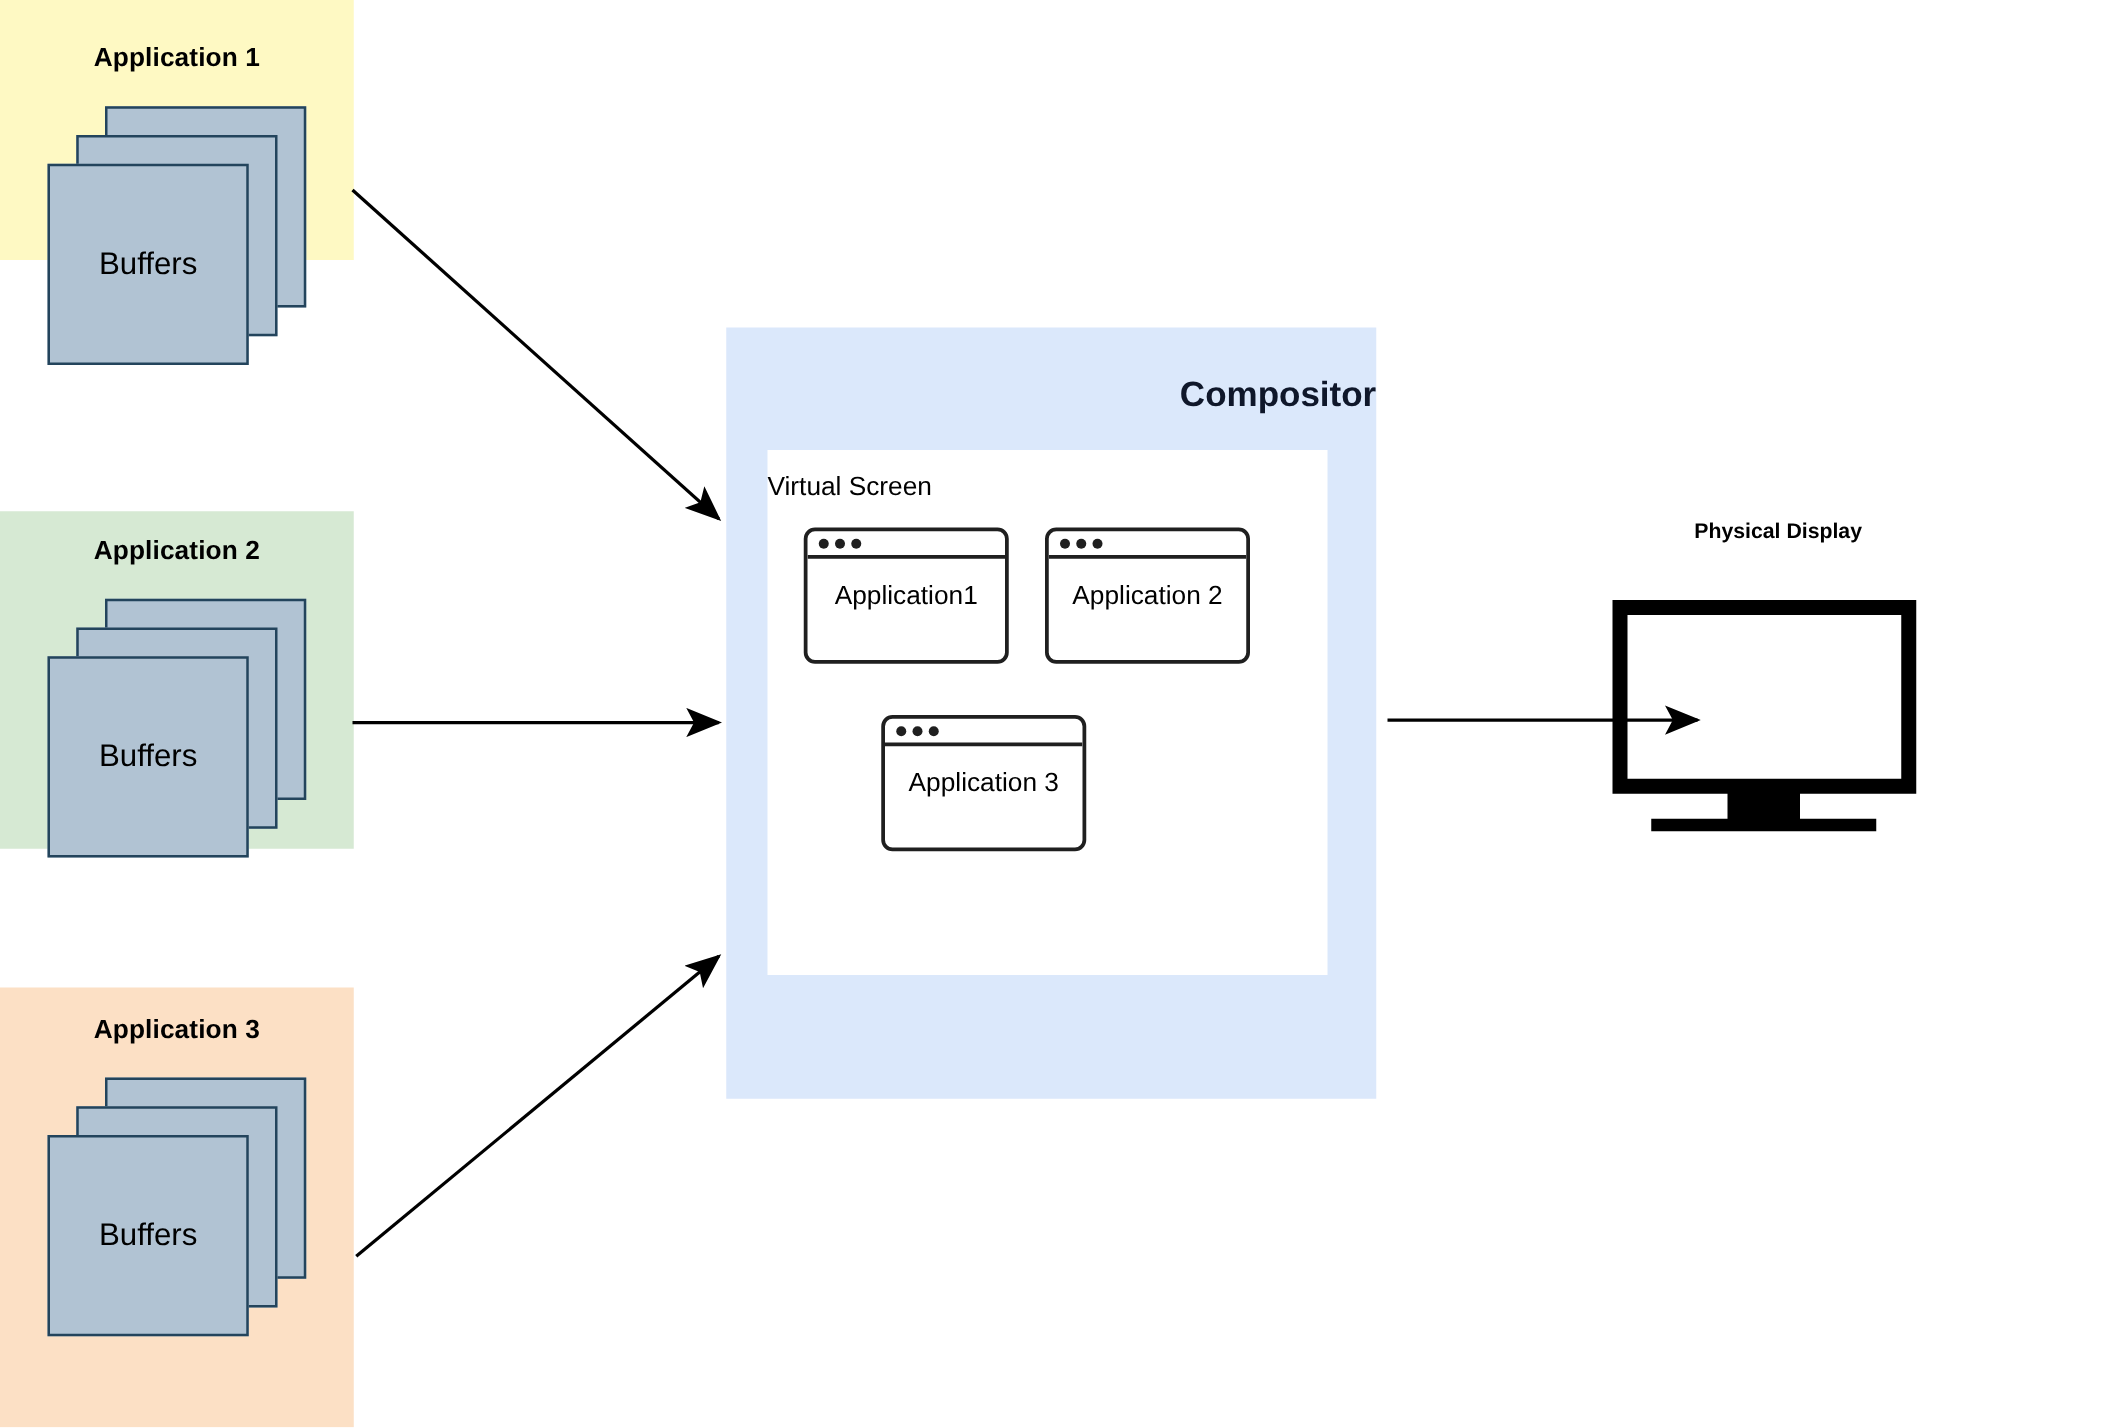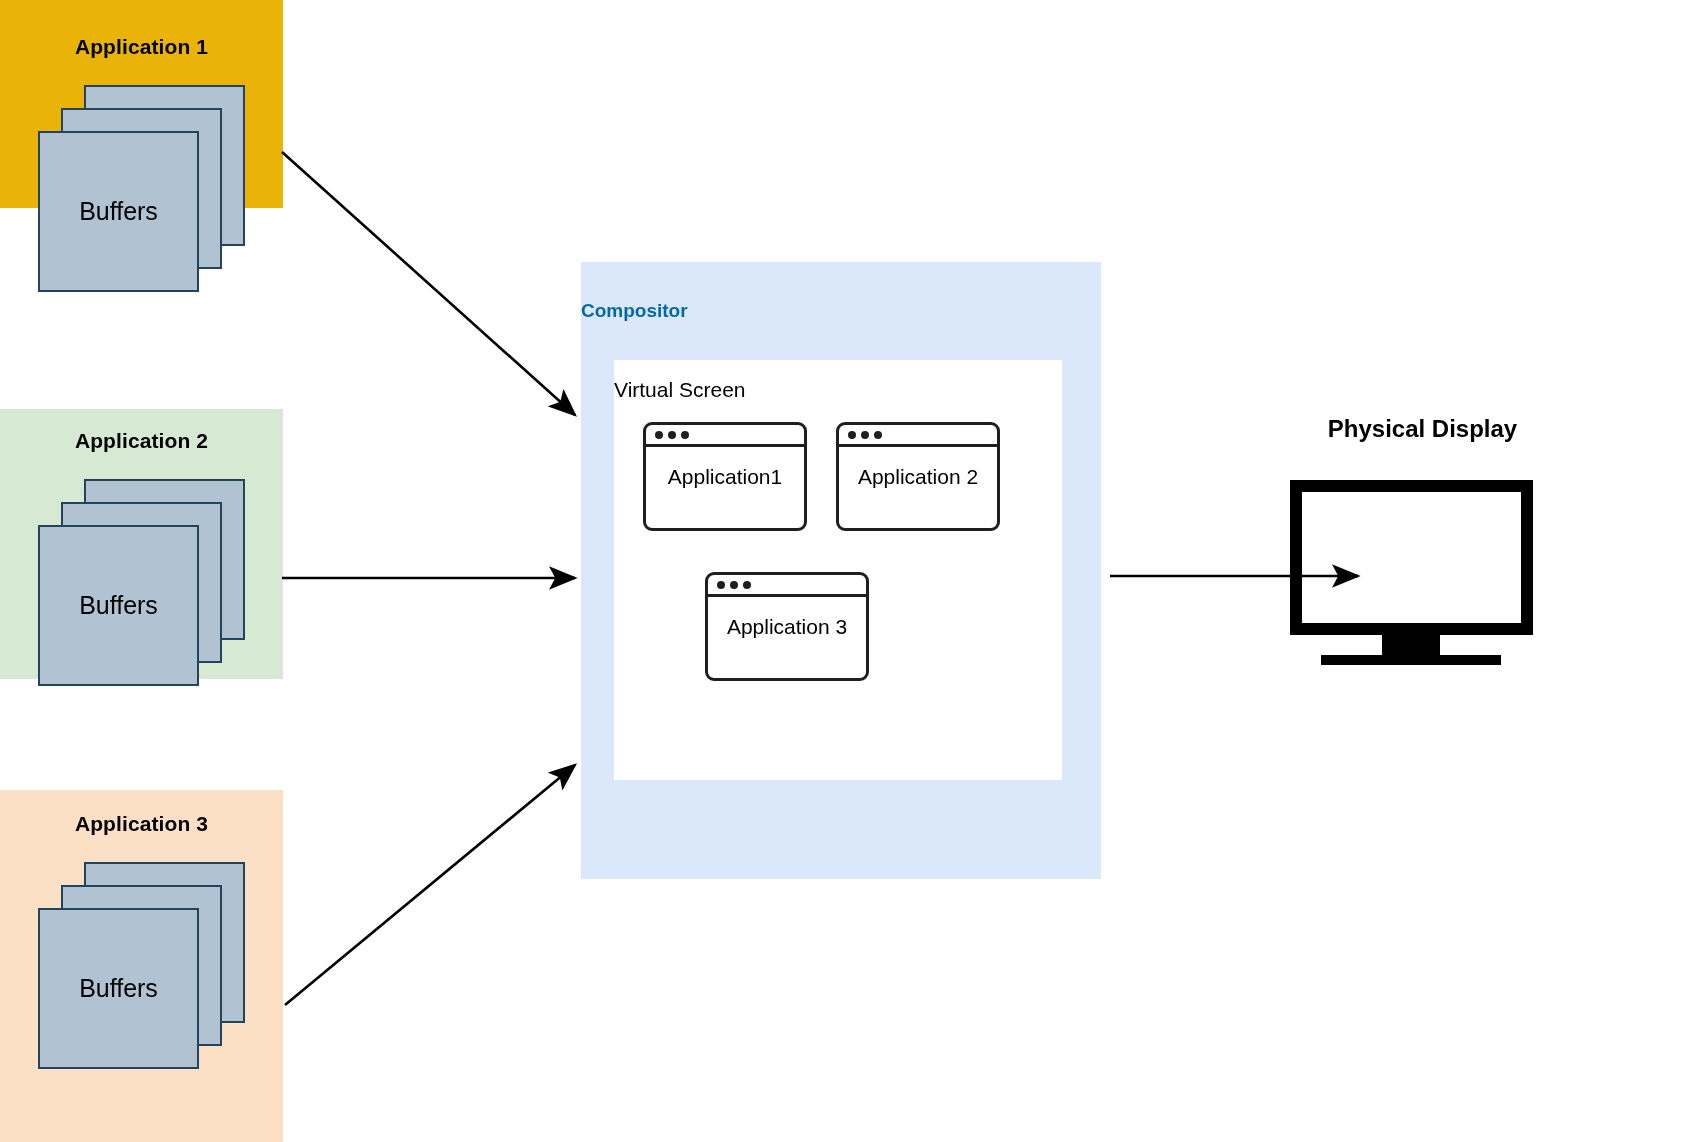"Application 1" div.app-panel { background: #eab308 -> #fef9c3 }
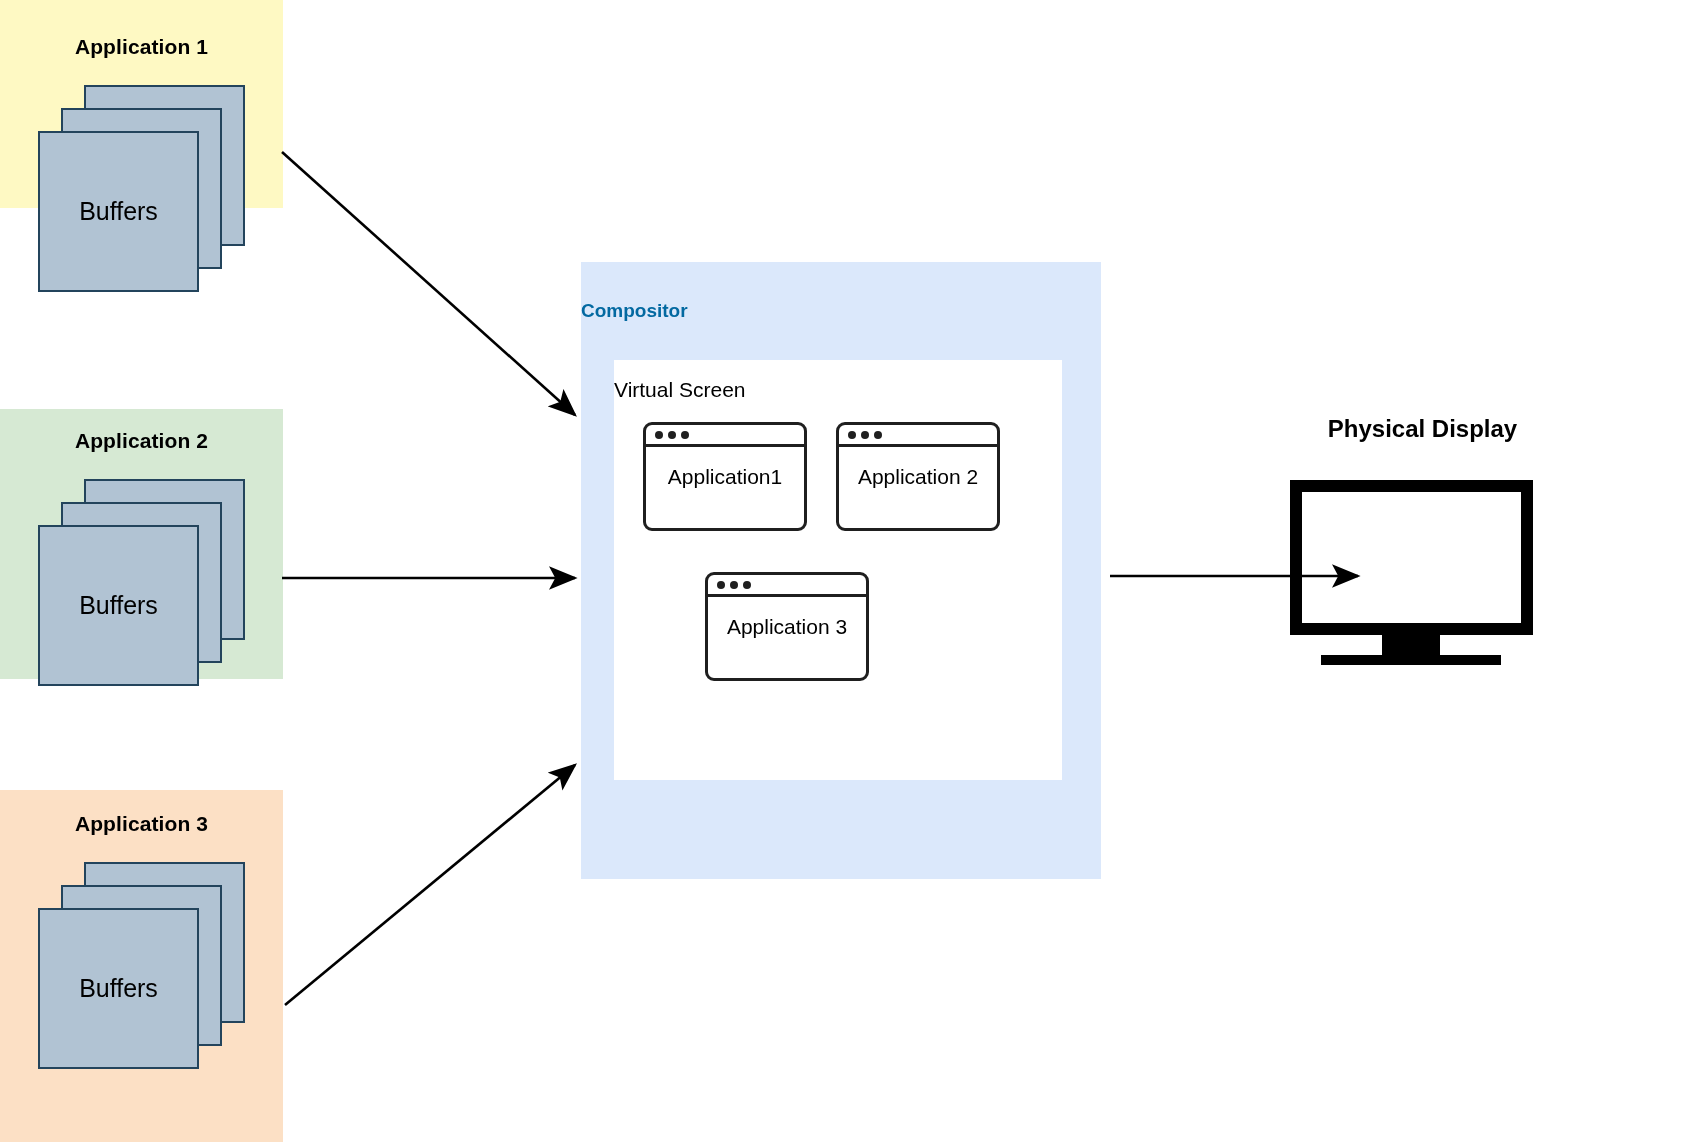"Compositor" #compositor-title { color: #0369a1 -> #0f172a; font-size: 19px -> 28px; text-align: left -> right }
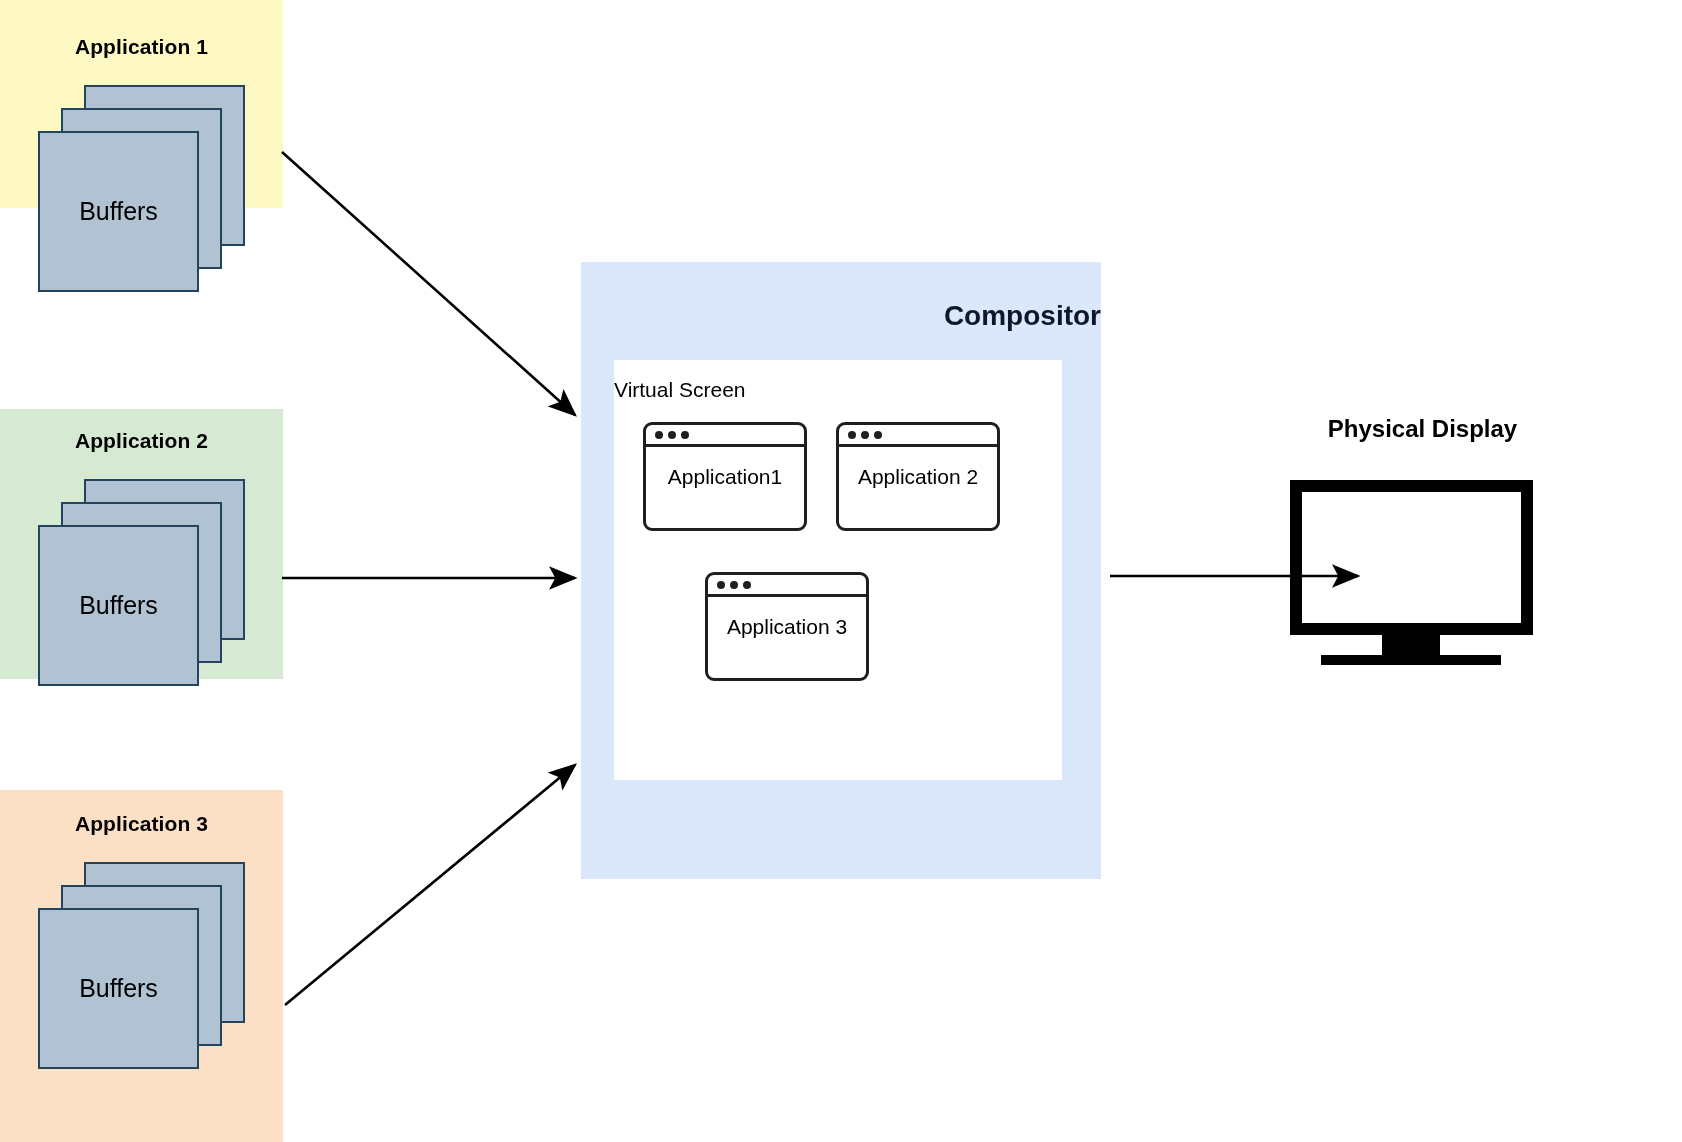"Physical Display" #physical-display-title { font-size: 24px -> 17px }
